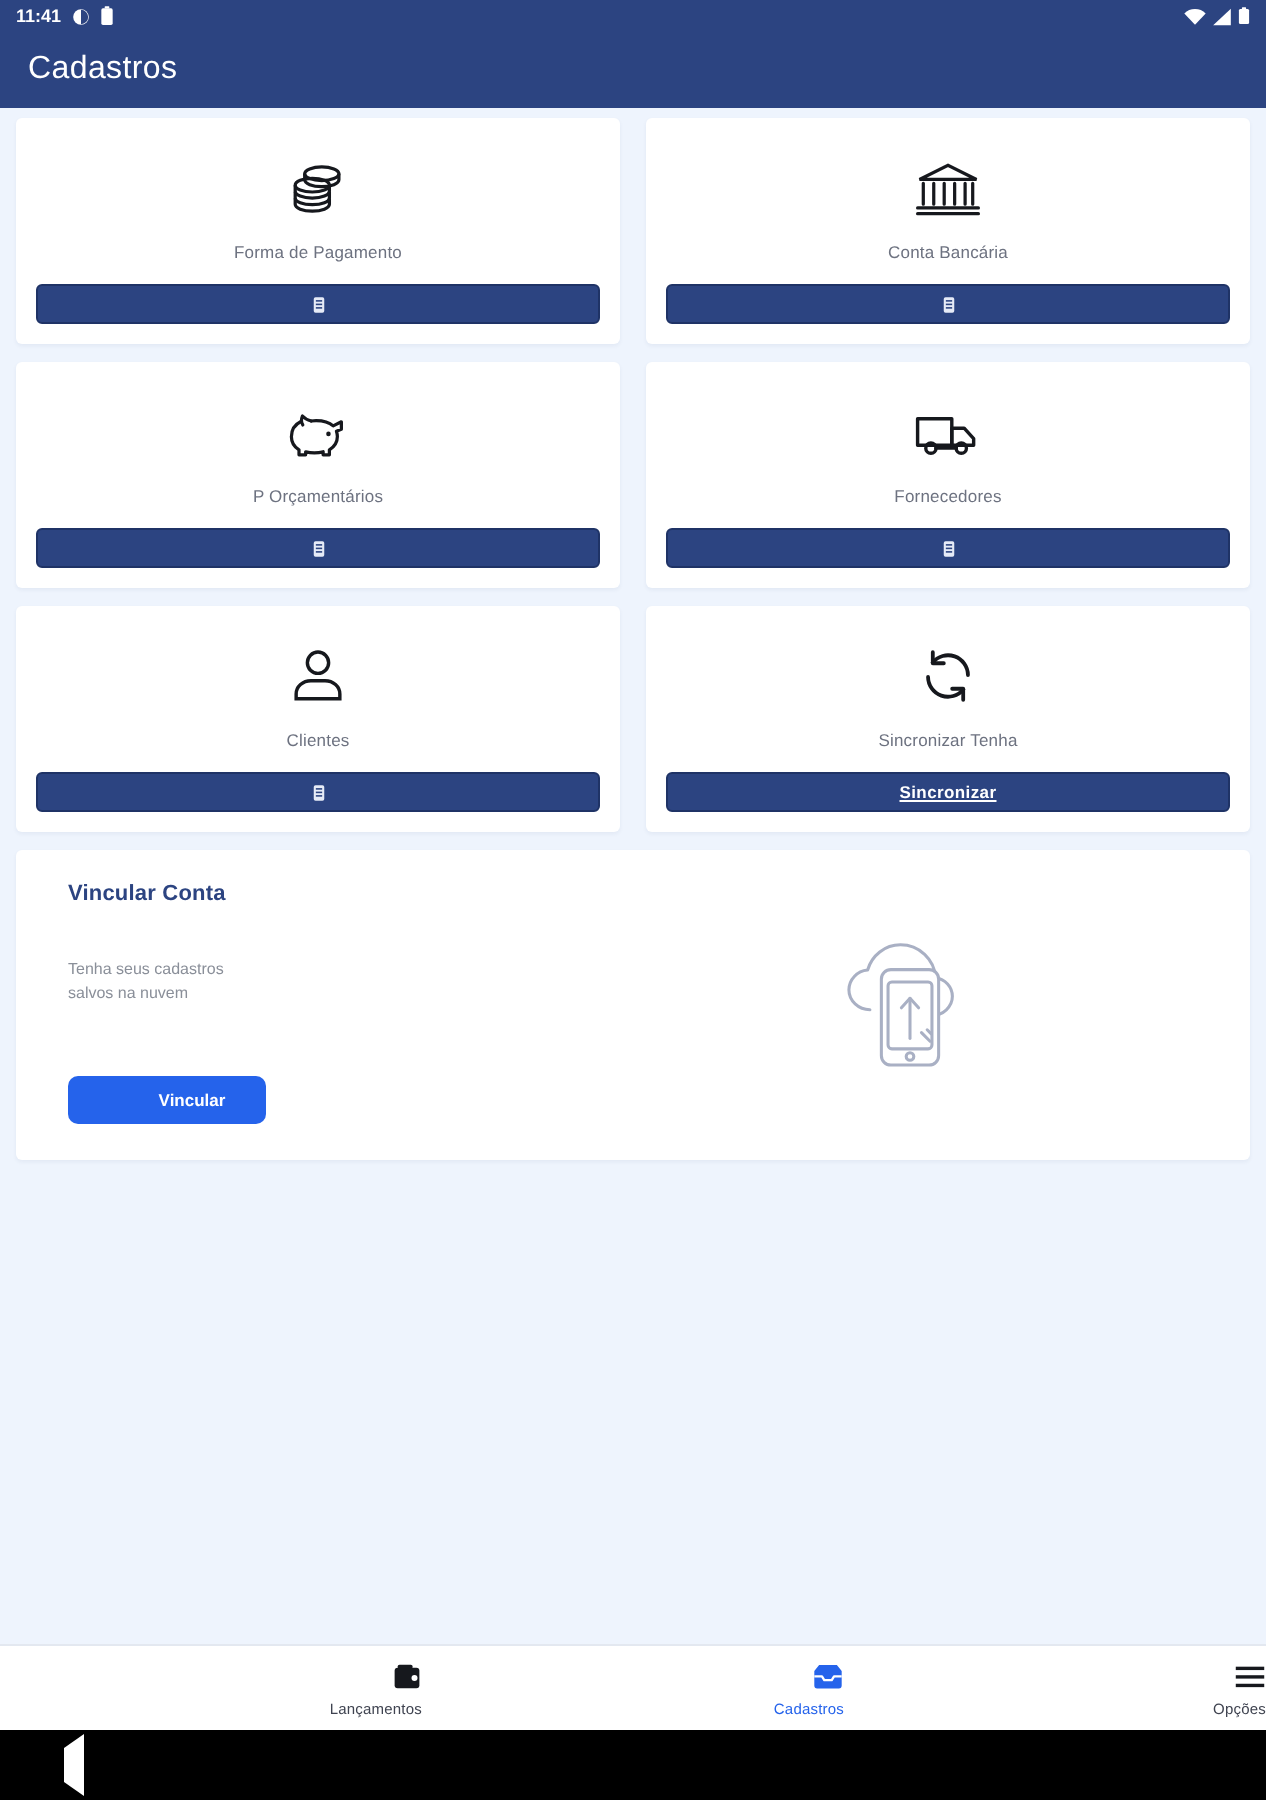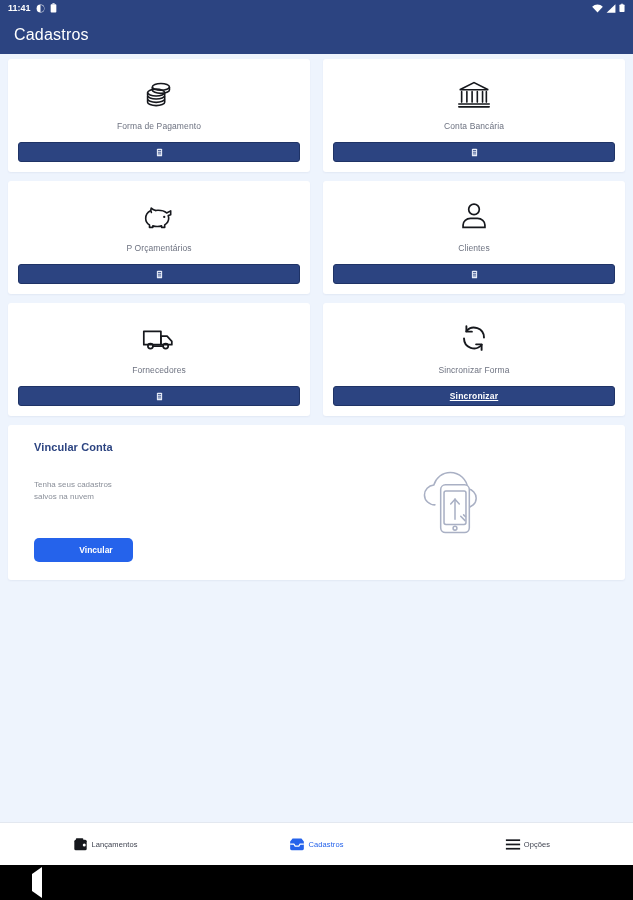"Clientes" div.card { order: before "Fornecedores" -> after "Fornecedores" }
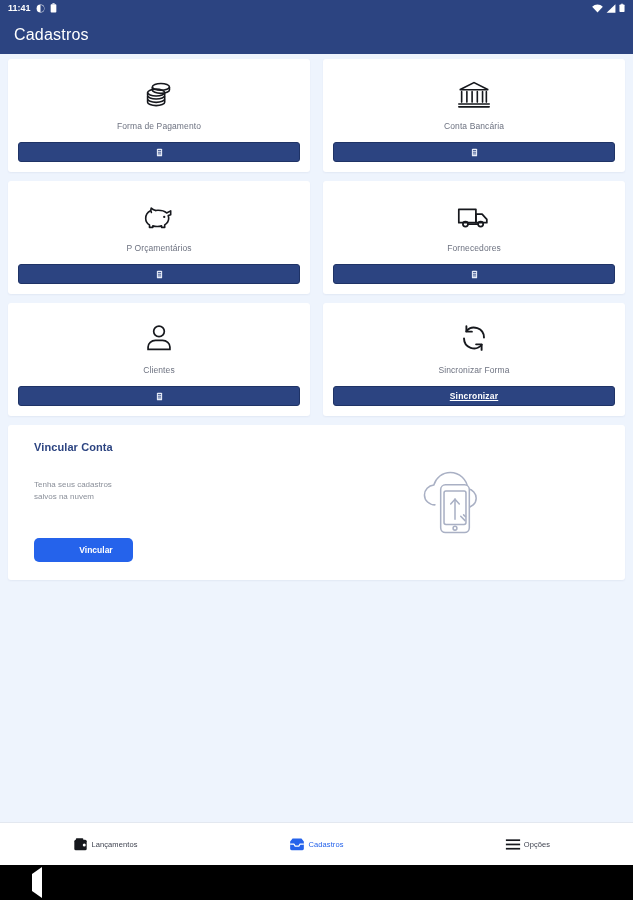"Sincronizar Forma" div.card-label { text: Forma -> Tenha }
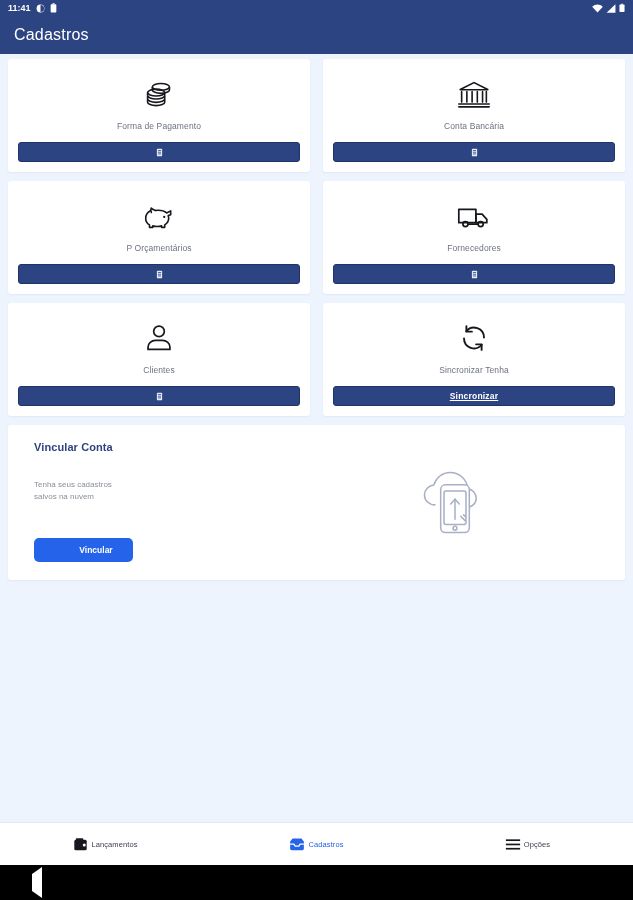"Lançamentos" .navitem { align-items: center -> flex-end; flex-direction: row -> column }
